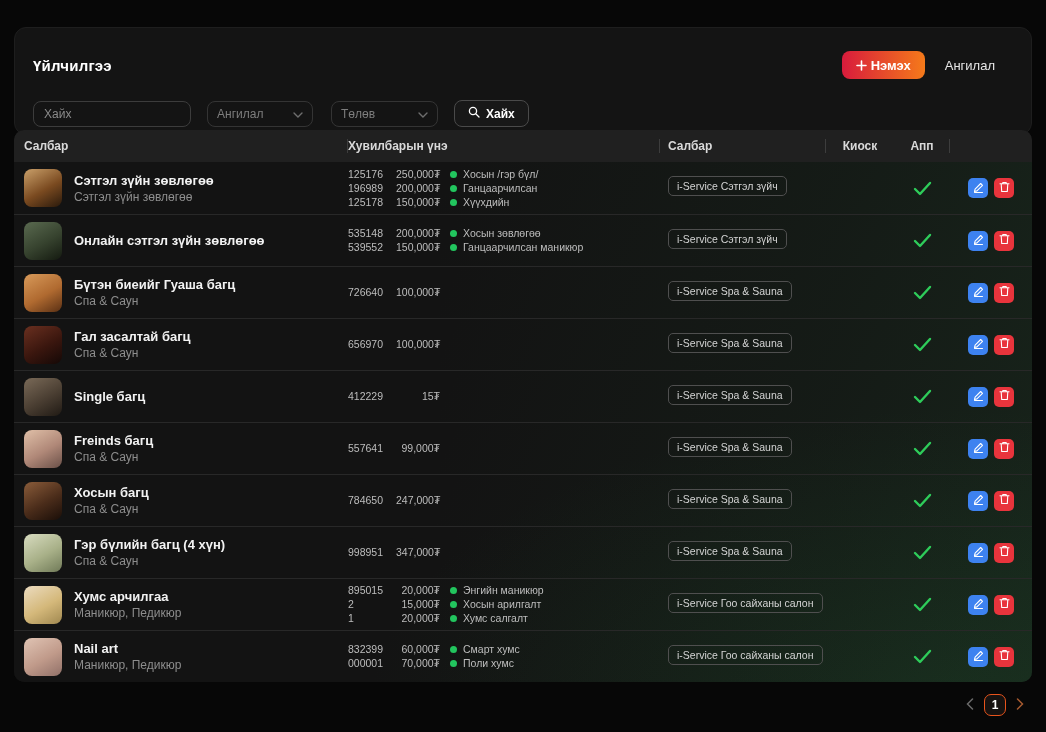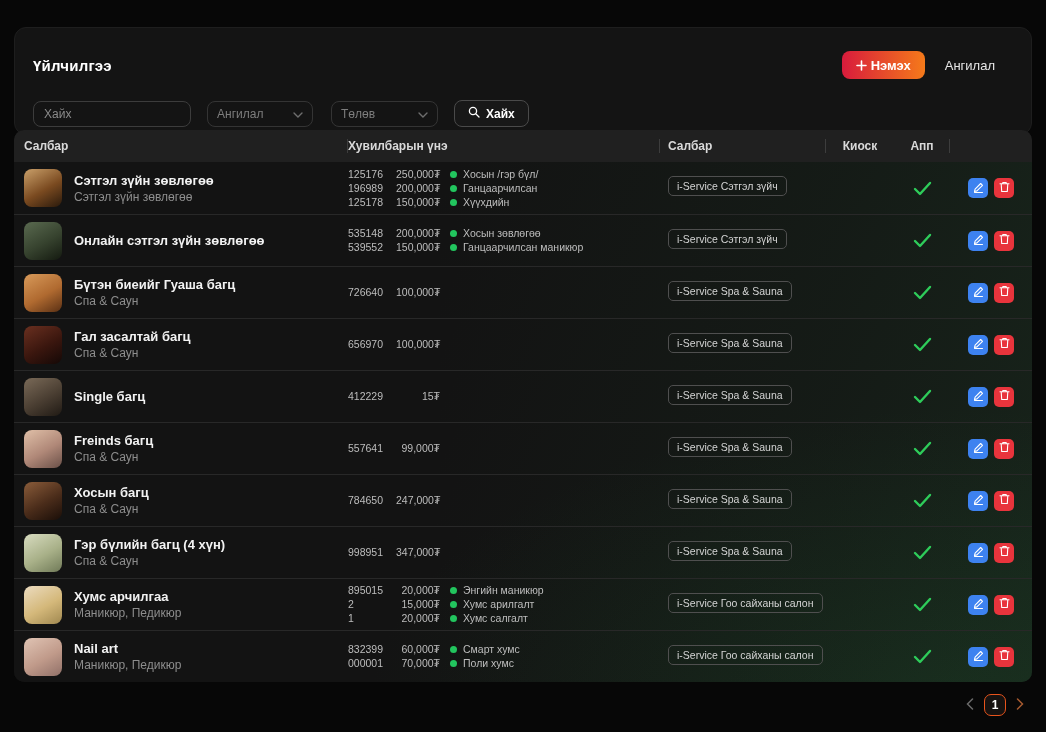"Хумс арилгалт" span.v-label { text: Хумс -> Хосын }
